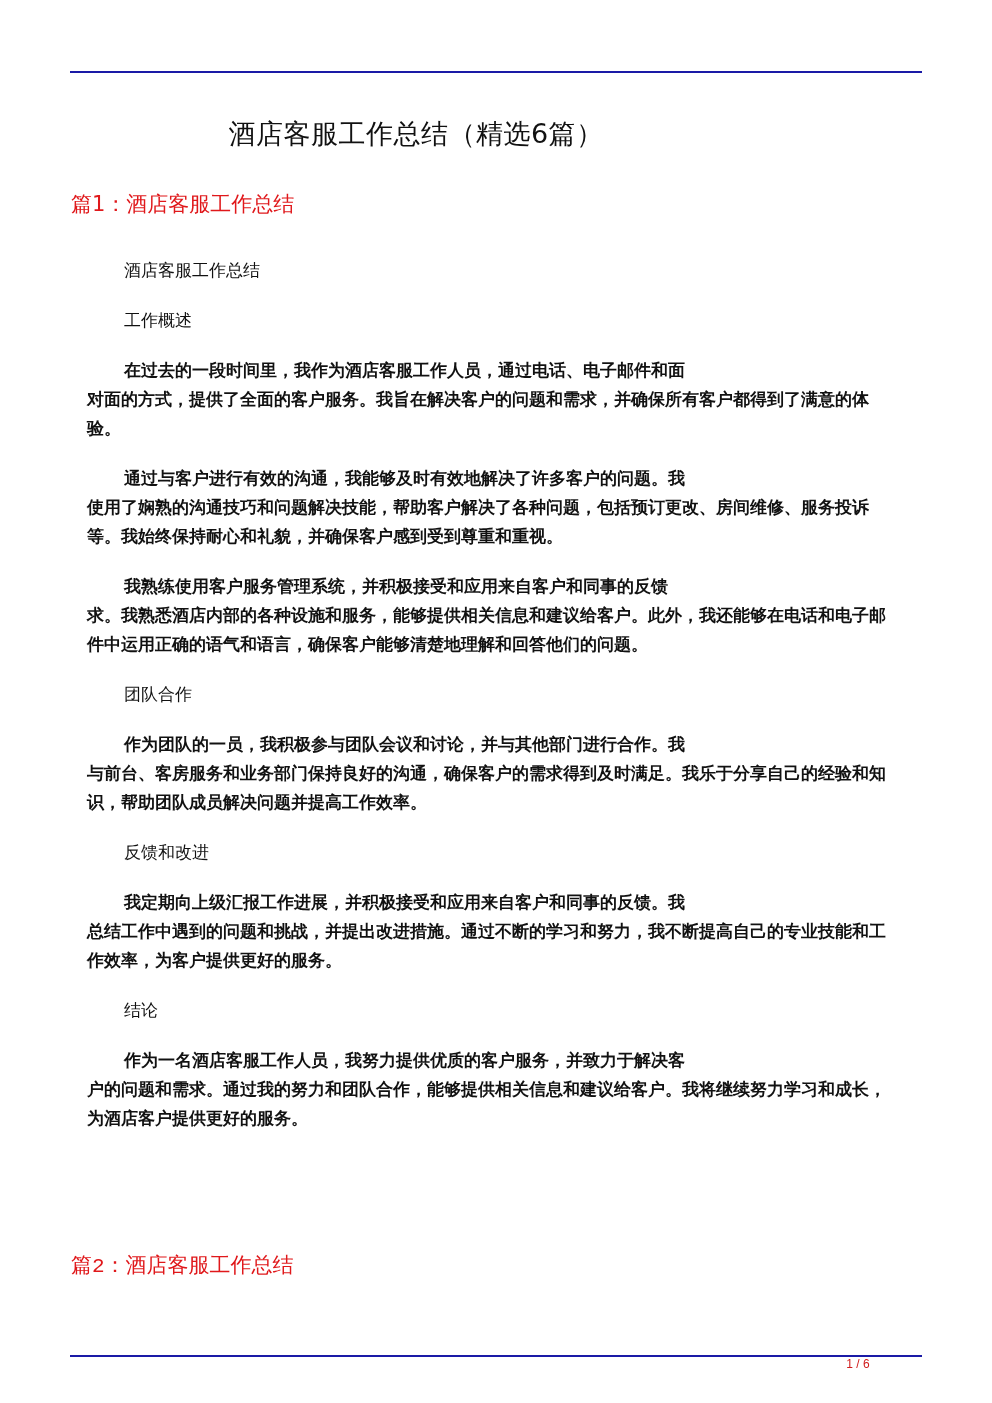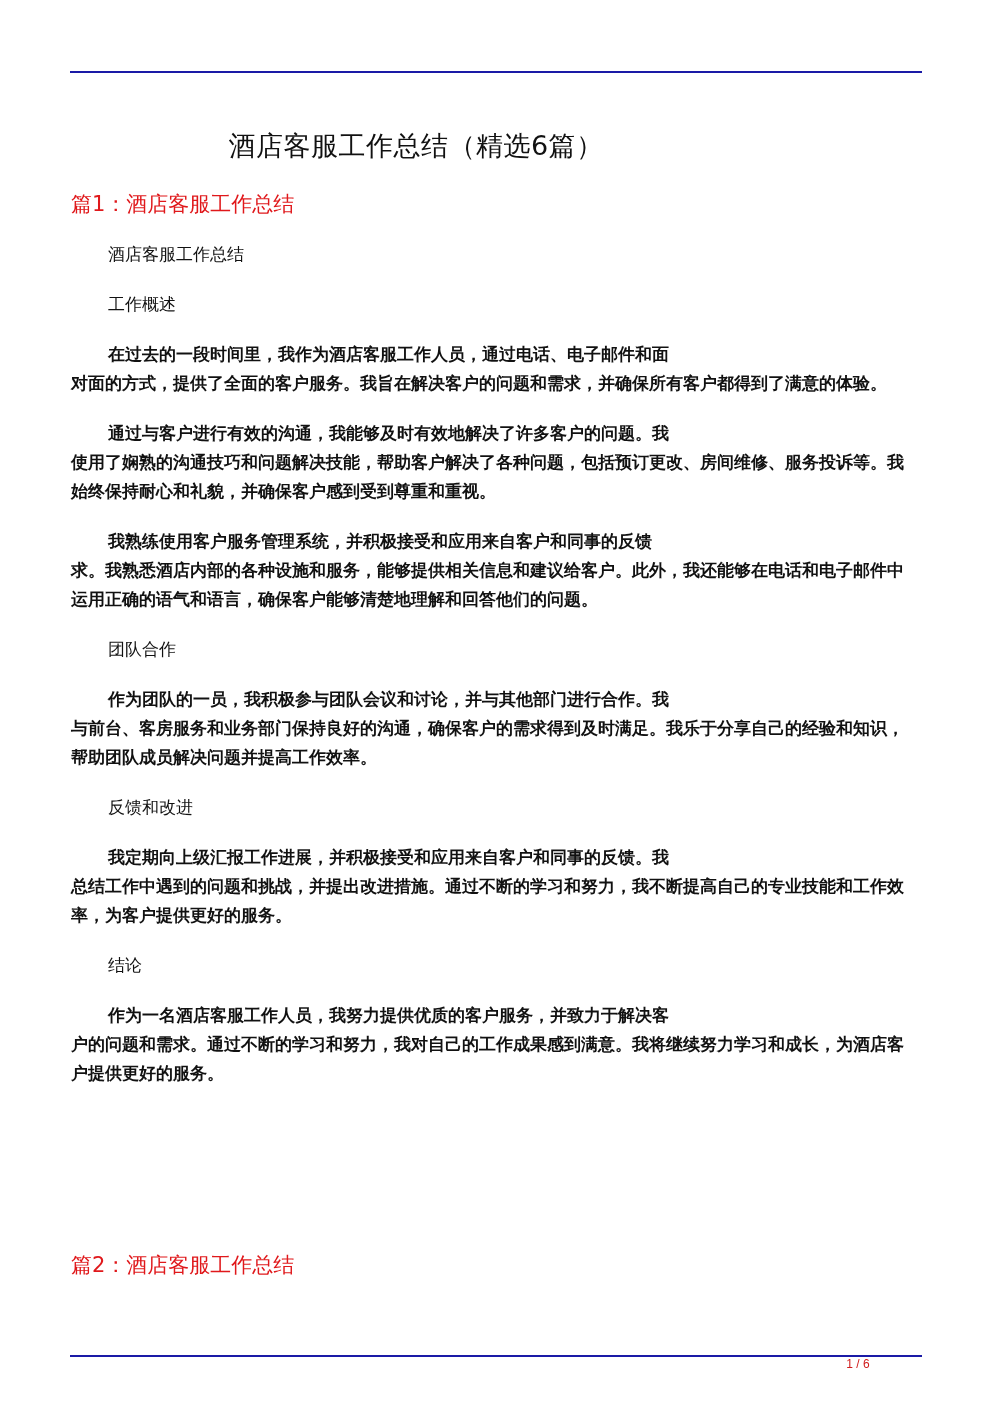"酒店客服工作总结（精选6篇）" .doc-title { top: 128px -> 116px }
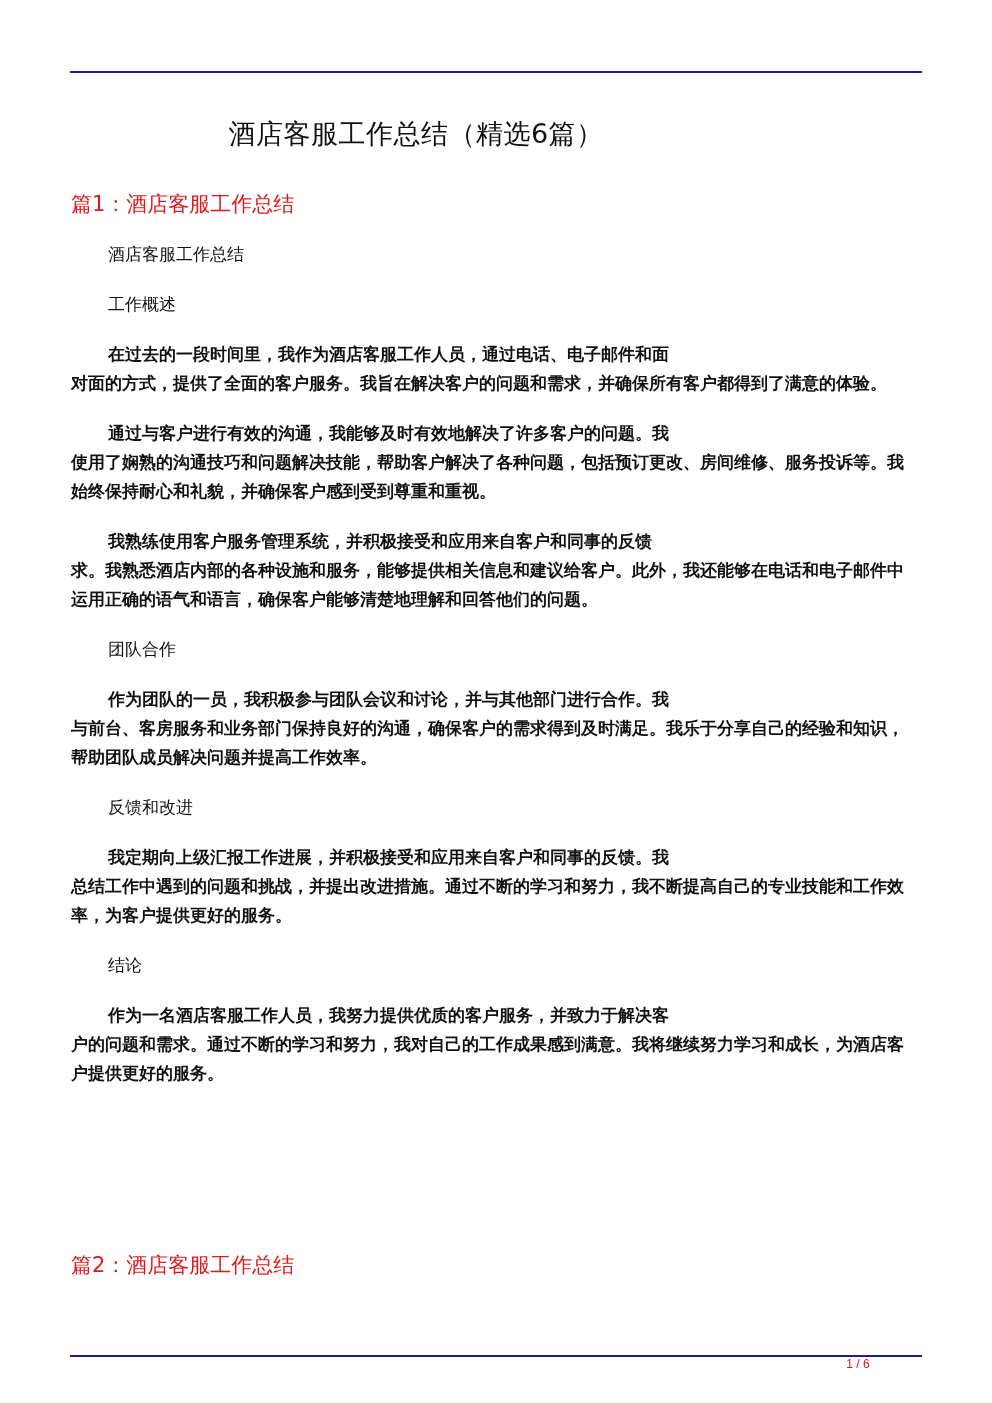"酒店客服工作总结" .p { margin: 0 -> 16px }
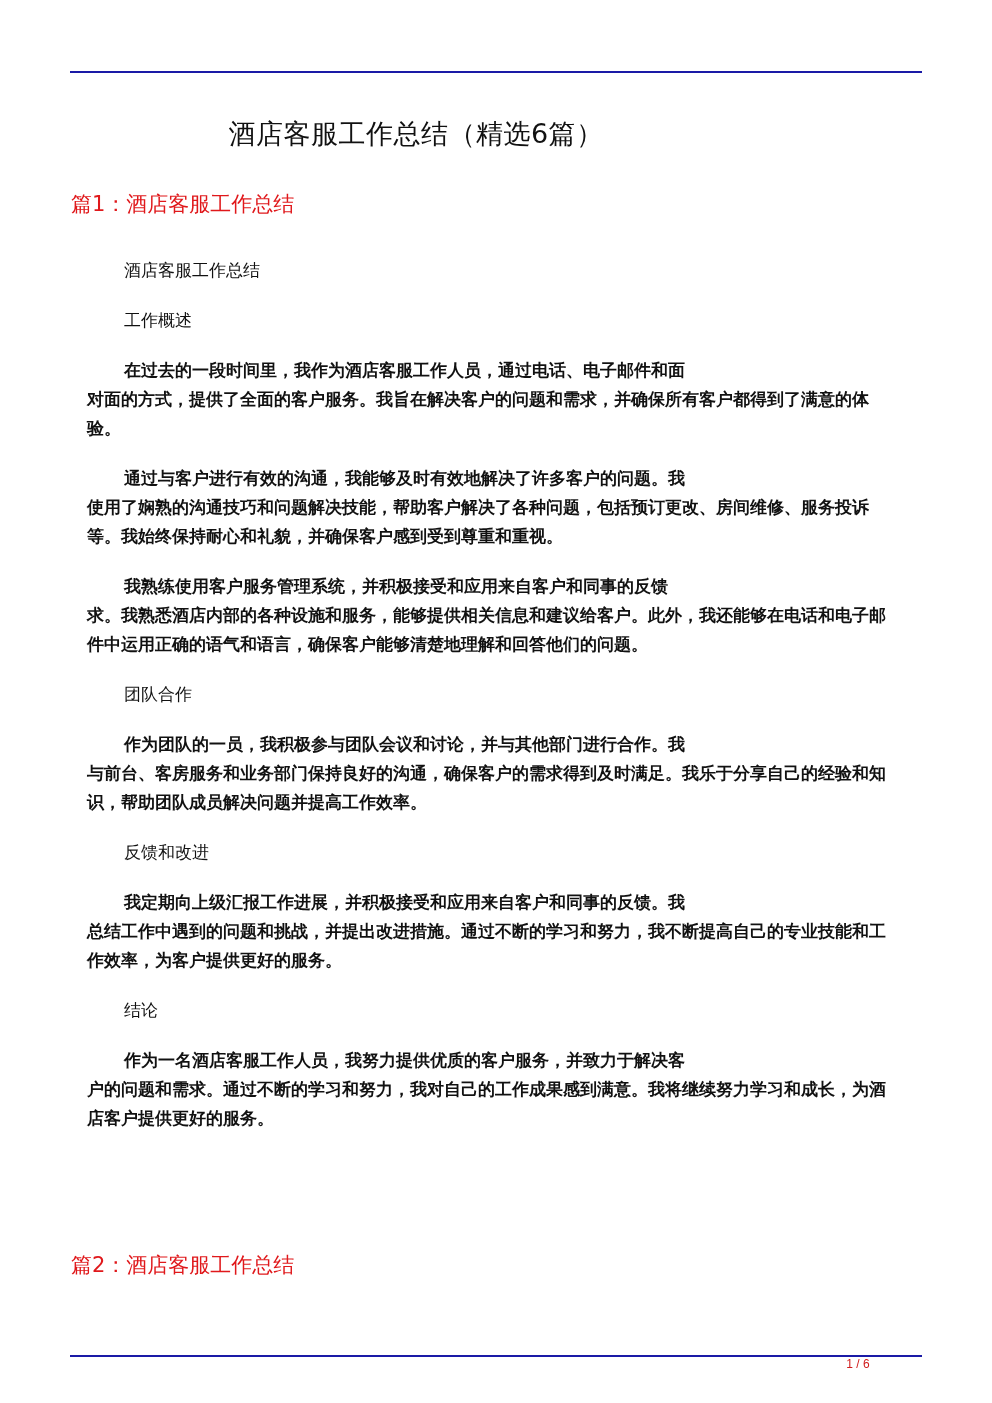"户的问题和需求。通过不断的学习和努力，我对自己的工作成果感到满意。我将继续努力学" span { text: 不断的学习和努力，我对自己的工作成果感到满意 -> 我的努力和团队合作，能够提供相关信息和建议给客户 }
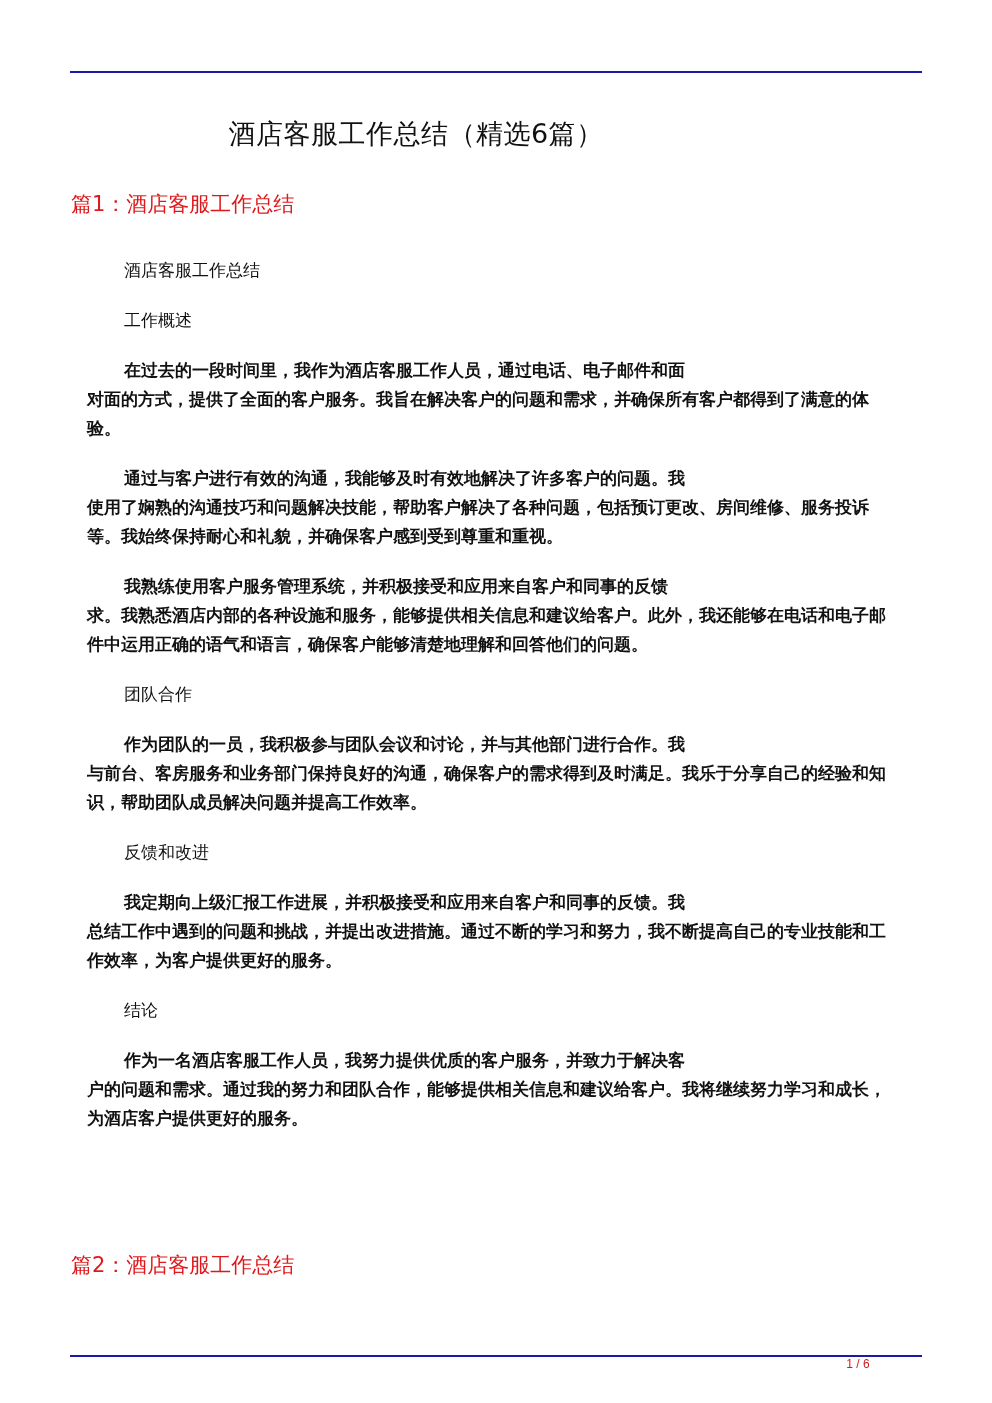"篇2：酒店客服工作总结" div.section-heading { font-family: none -> Liberation Mono, monospace }
